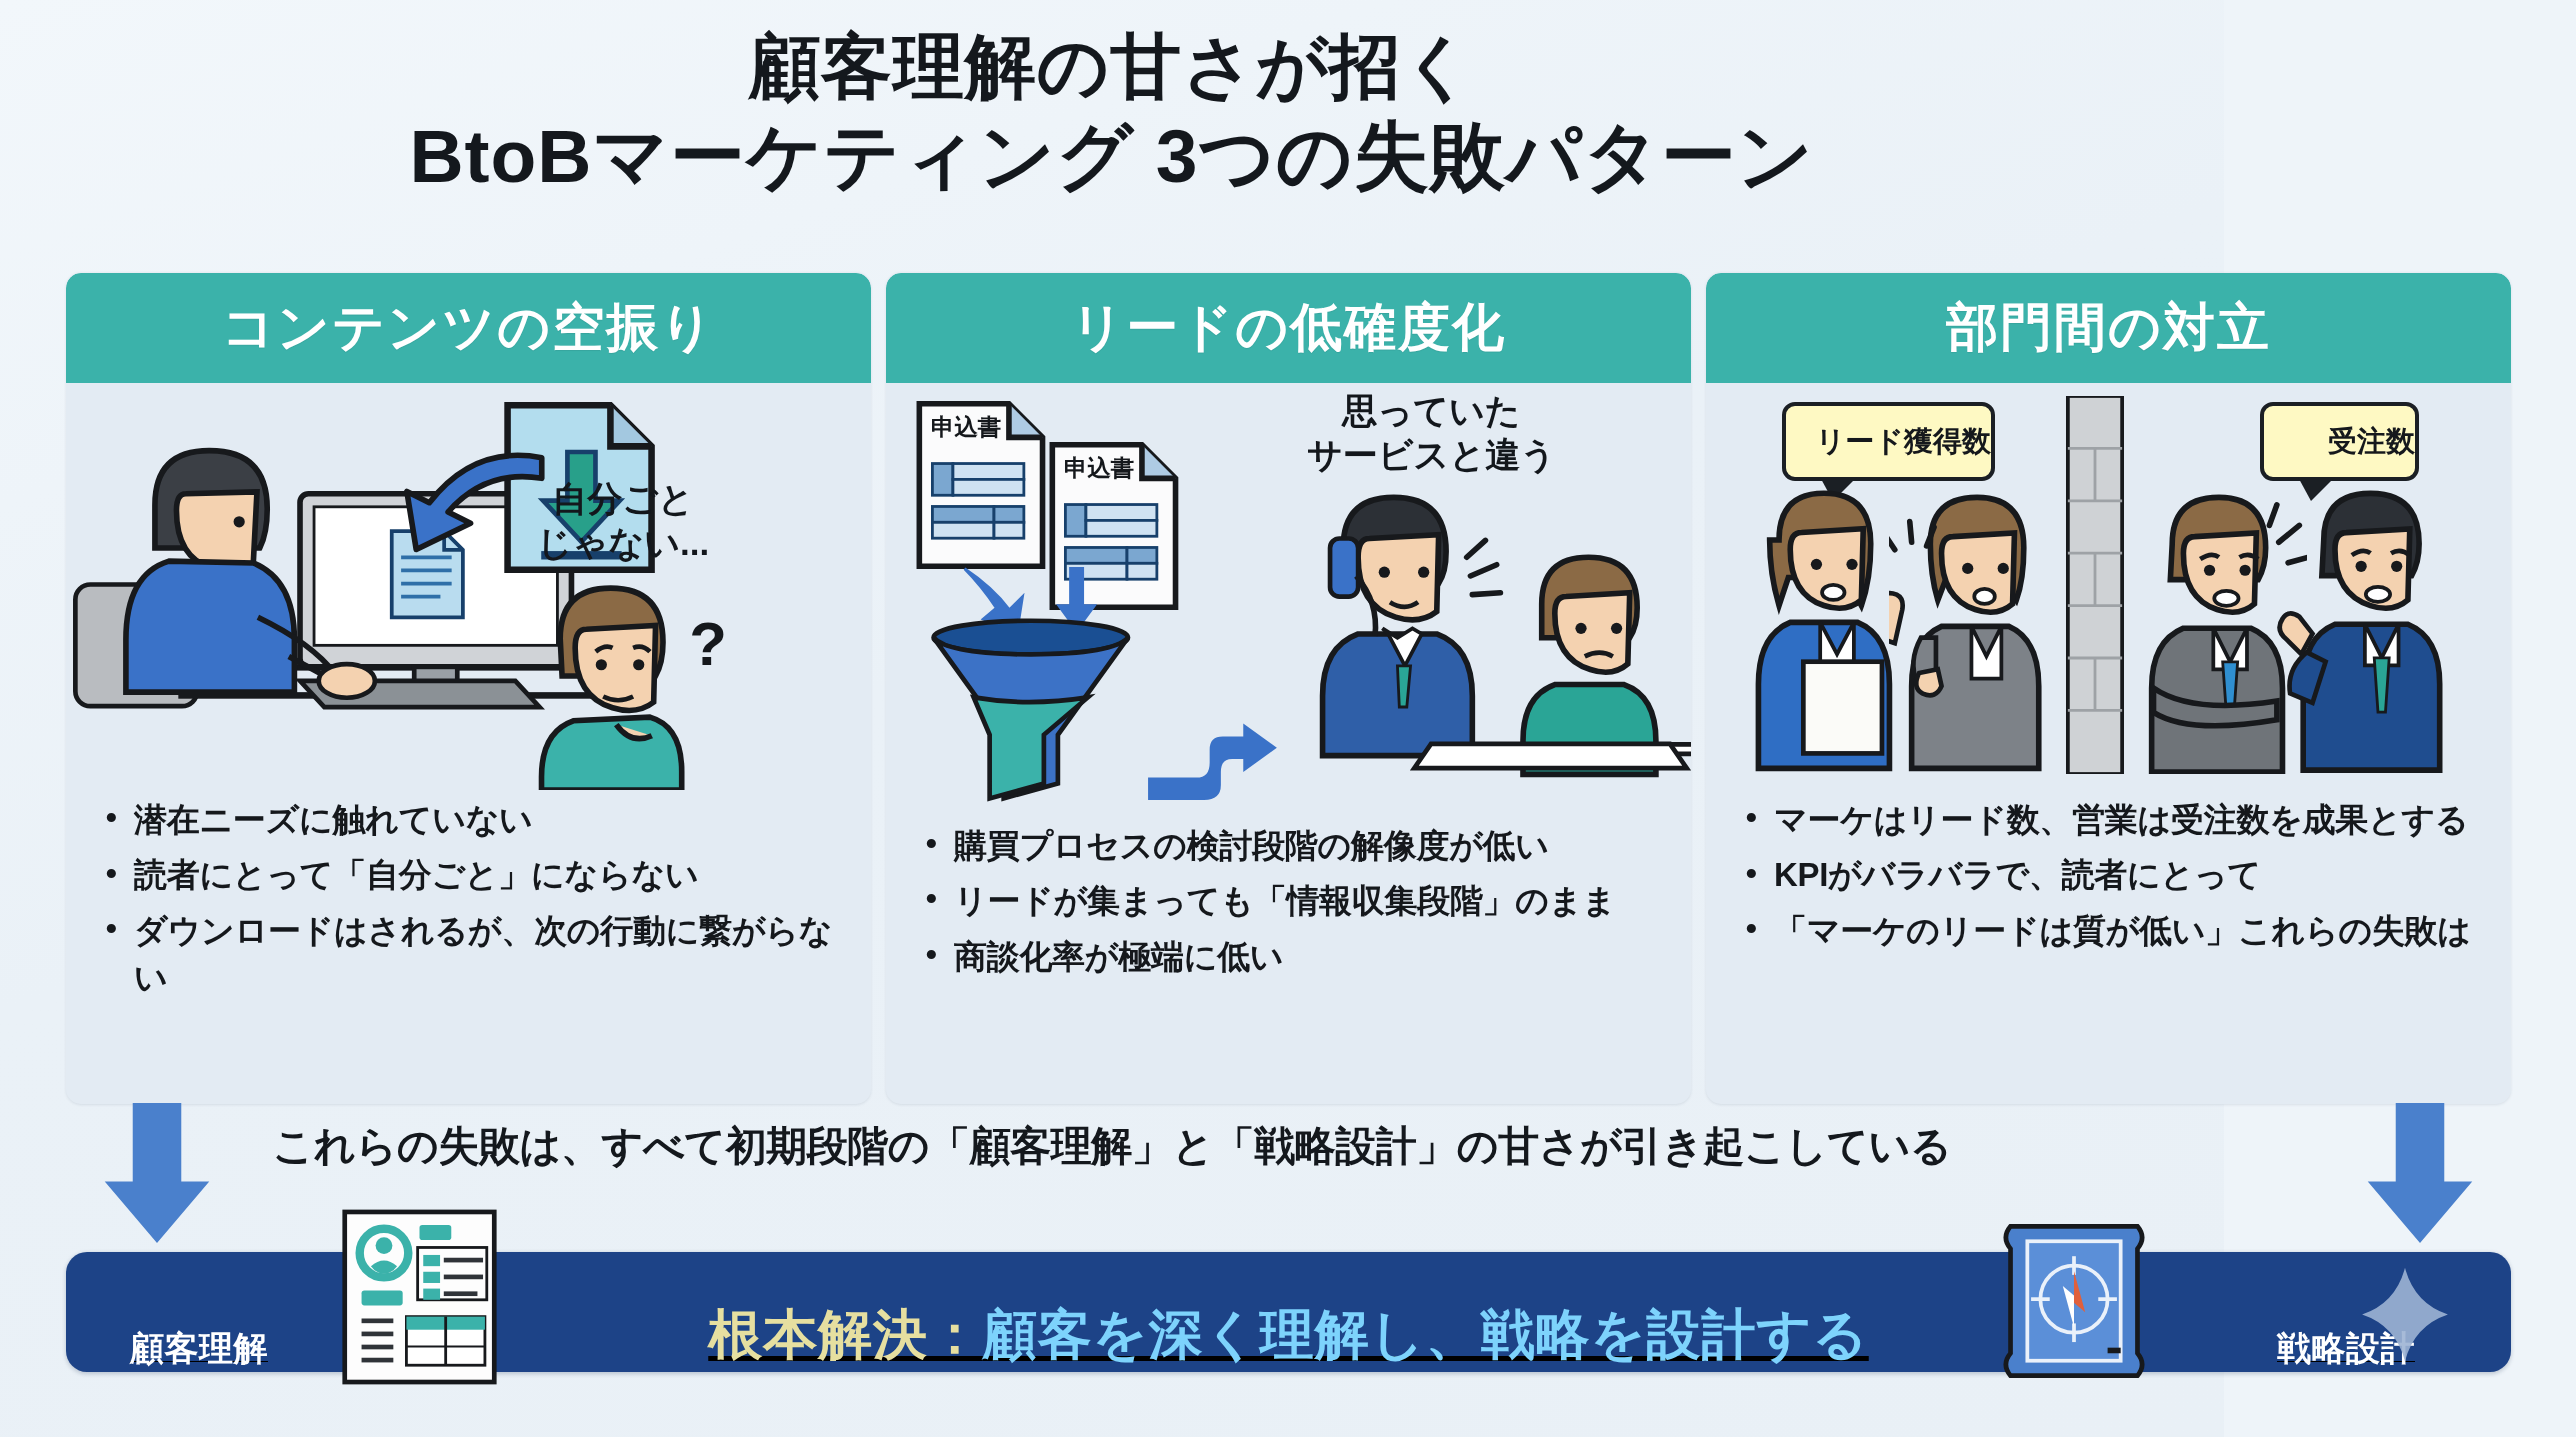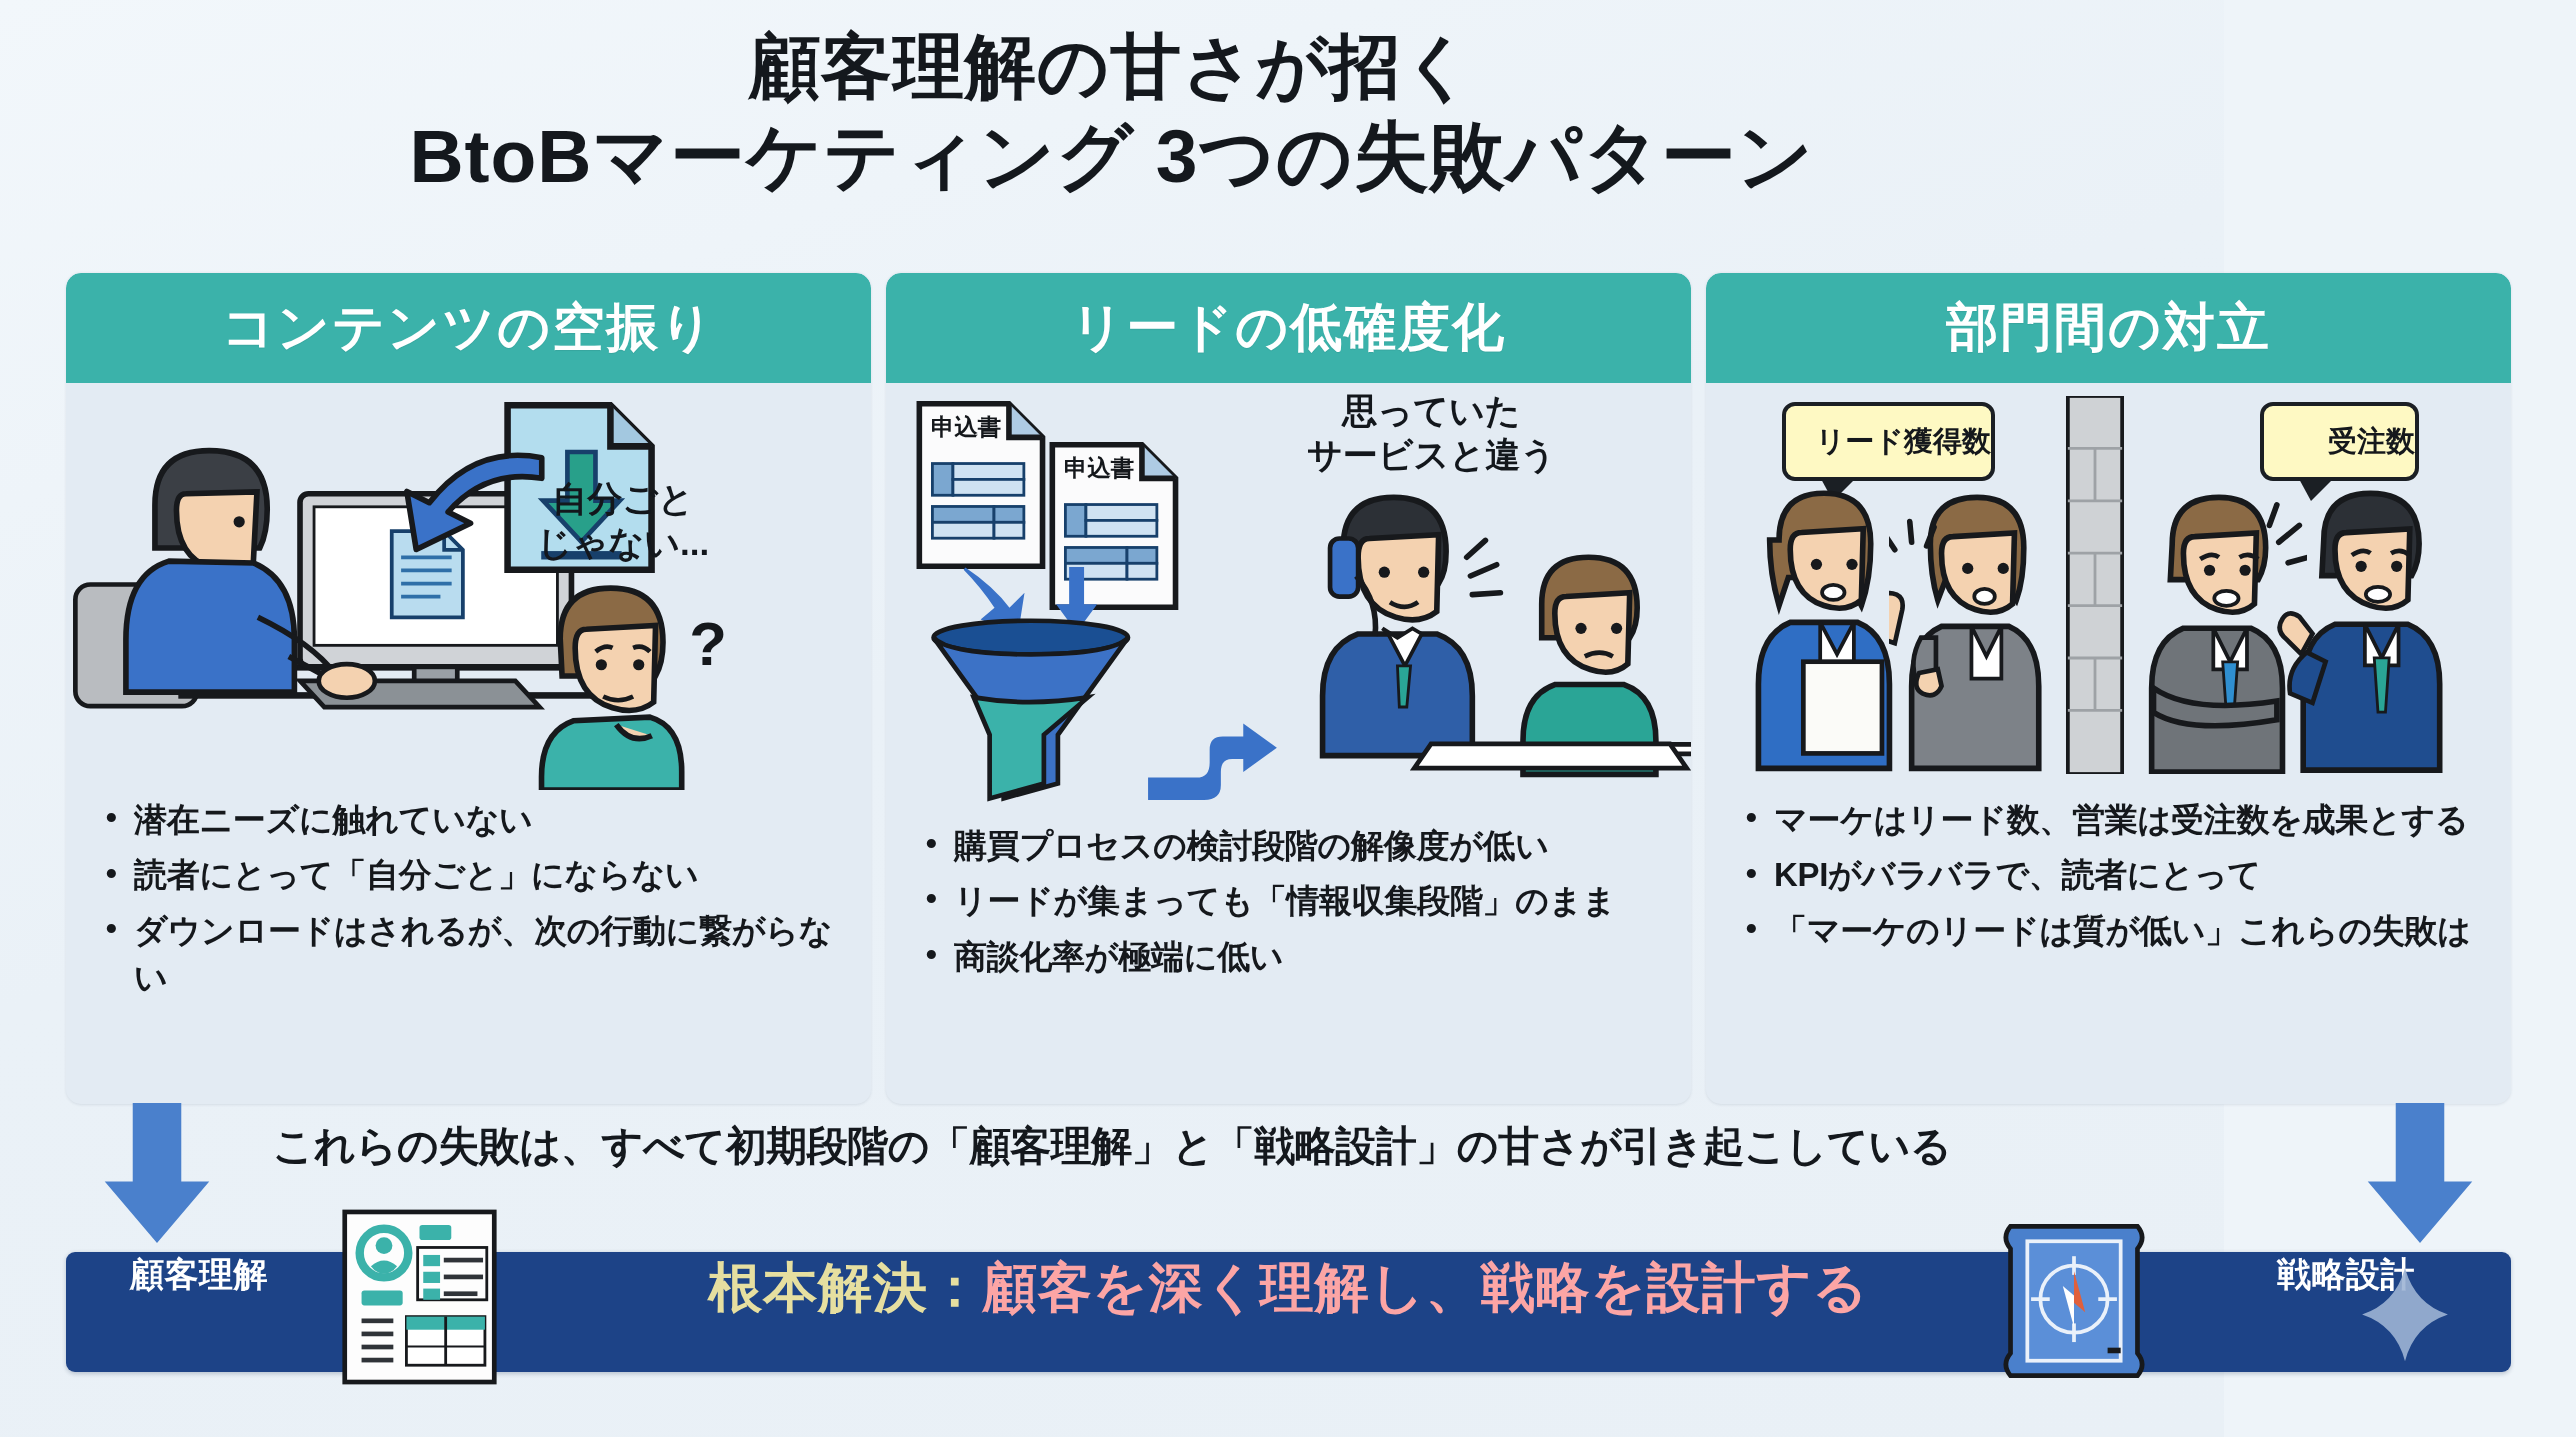"顧客理解" .banner { align-items: flex-start -> flex-end; border-radius: 9px -> 21px; text-decoration: none -> underline }
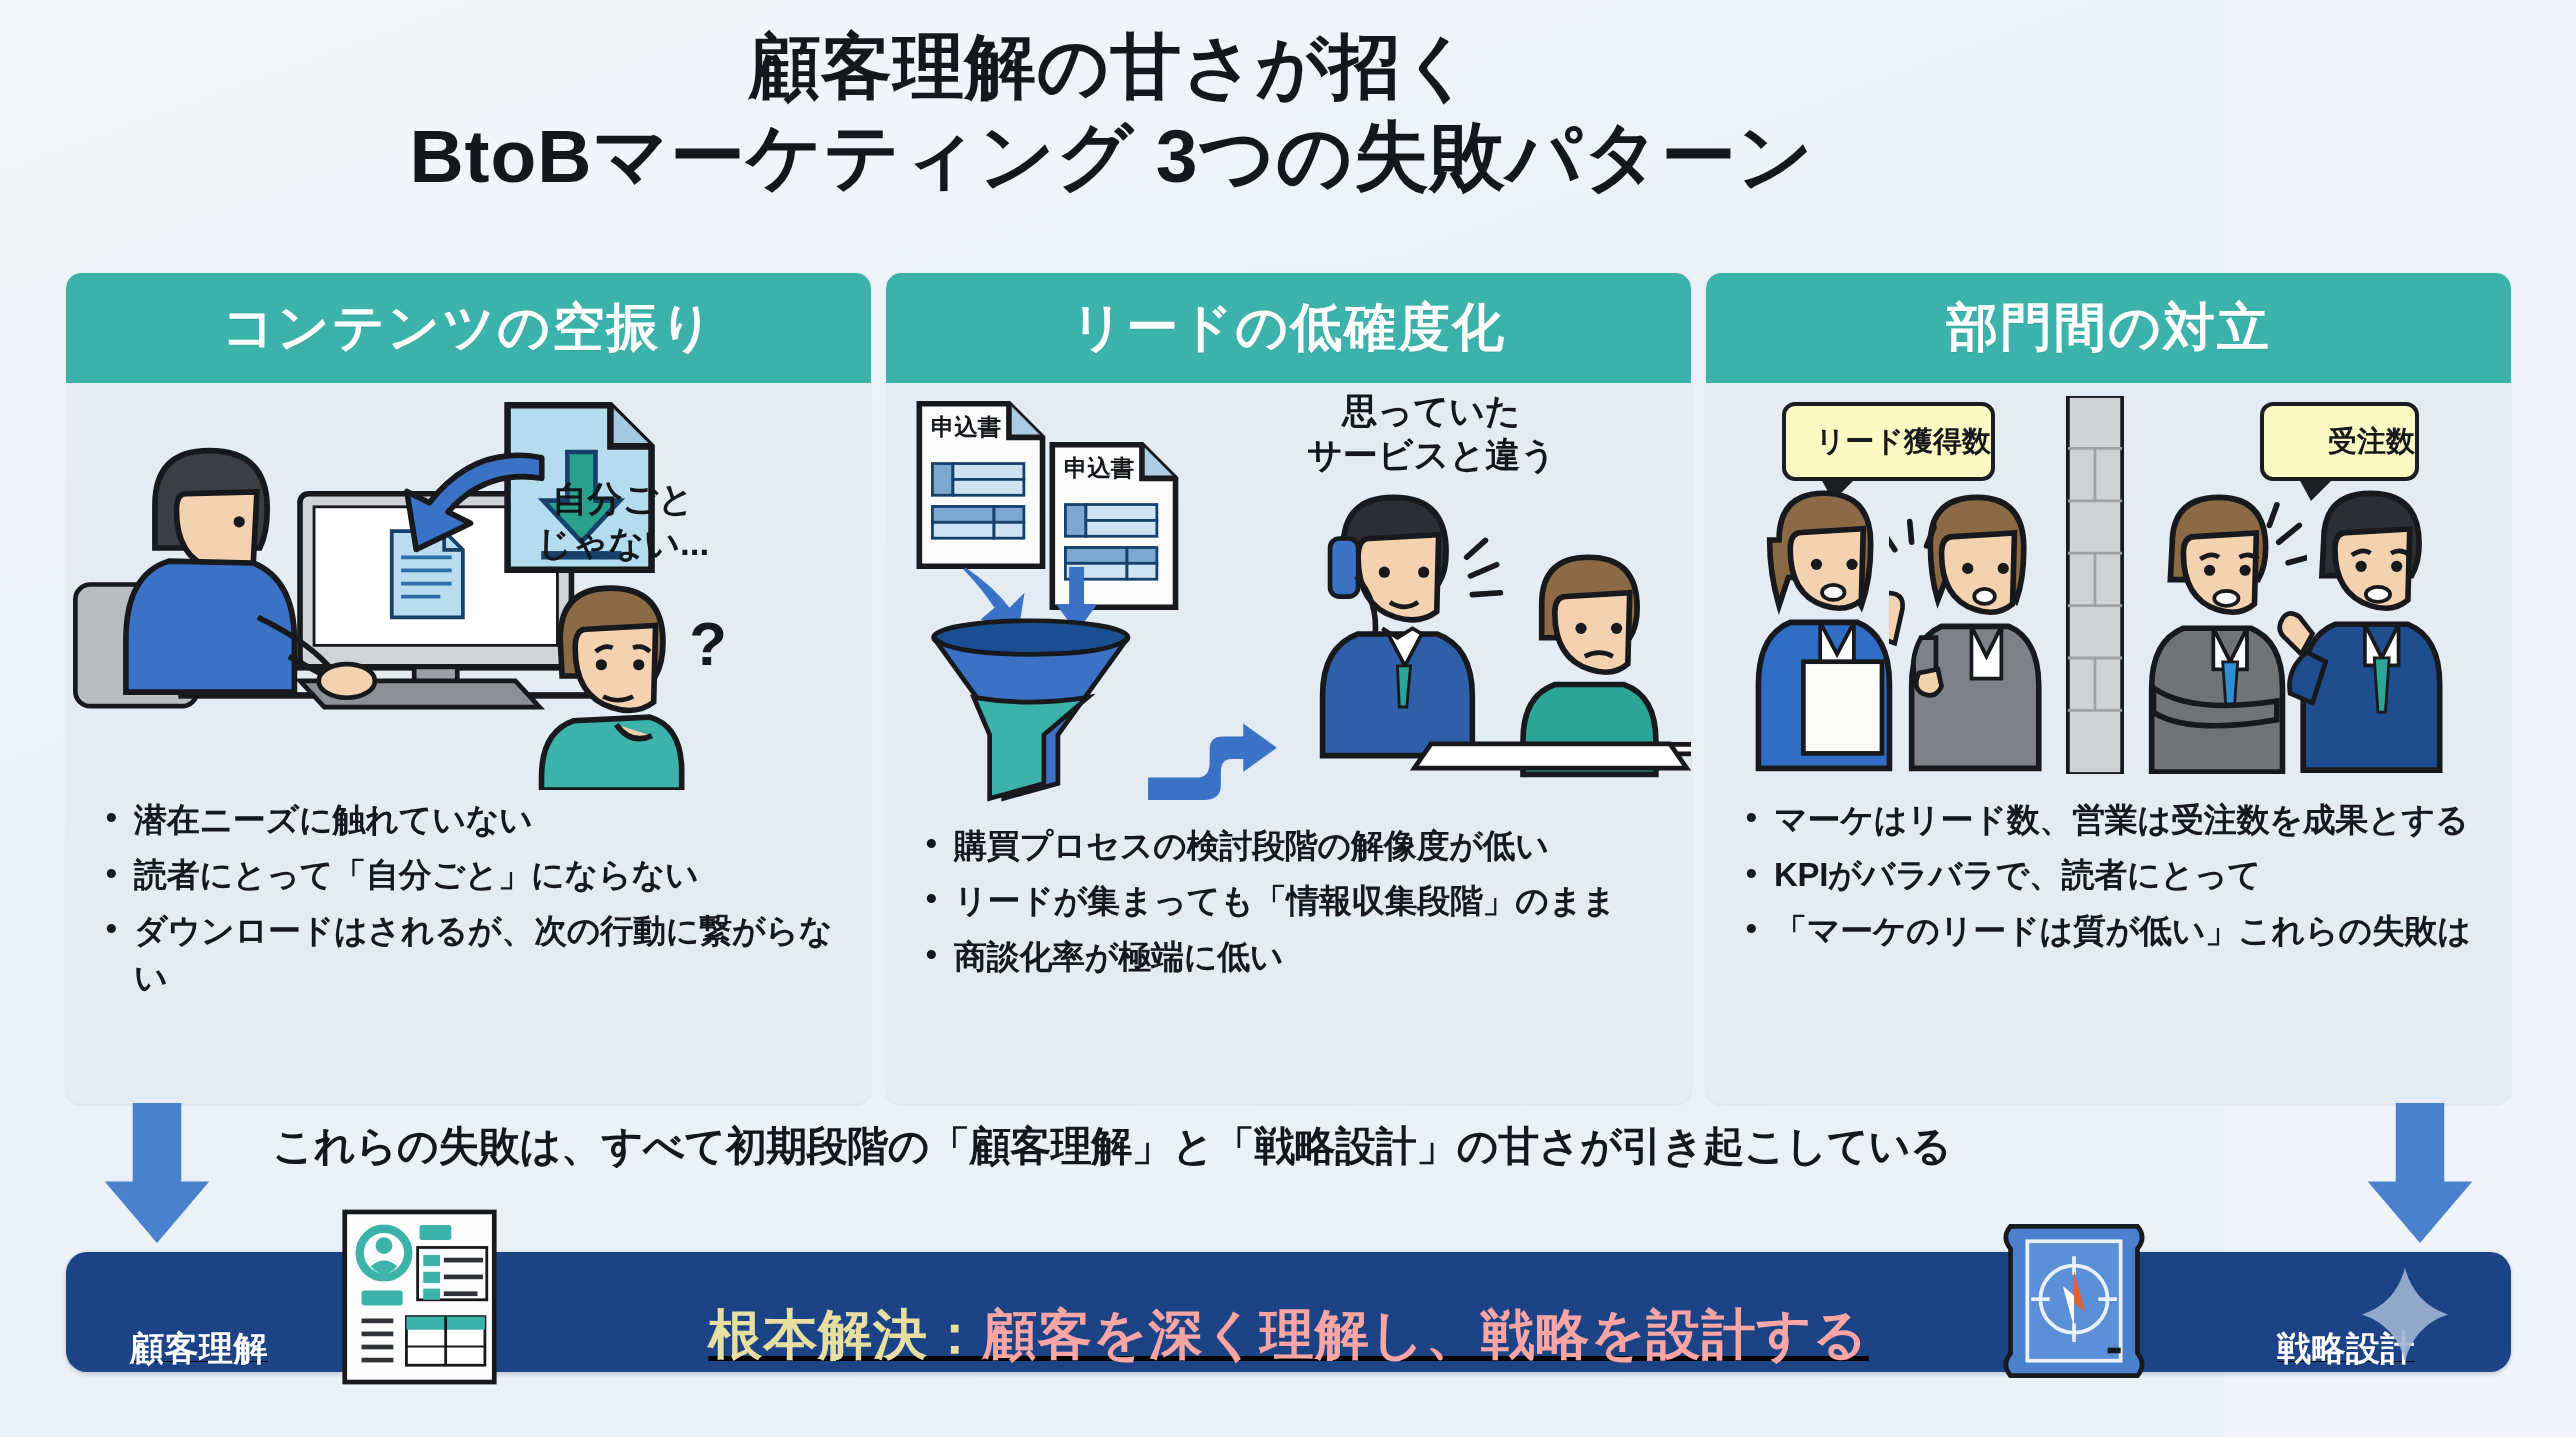"顧客を深く理解し、戦略を設計する" .banner-main .wht { color: #fca5a5 -> #7dd3fc }
